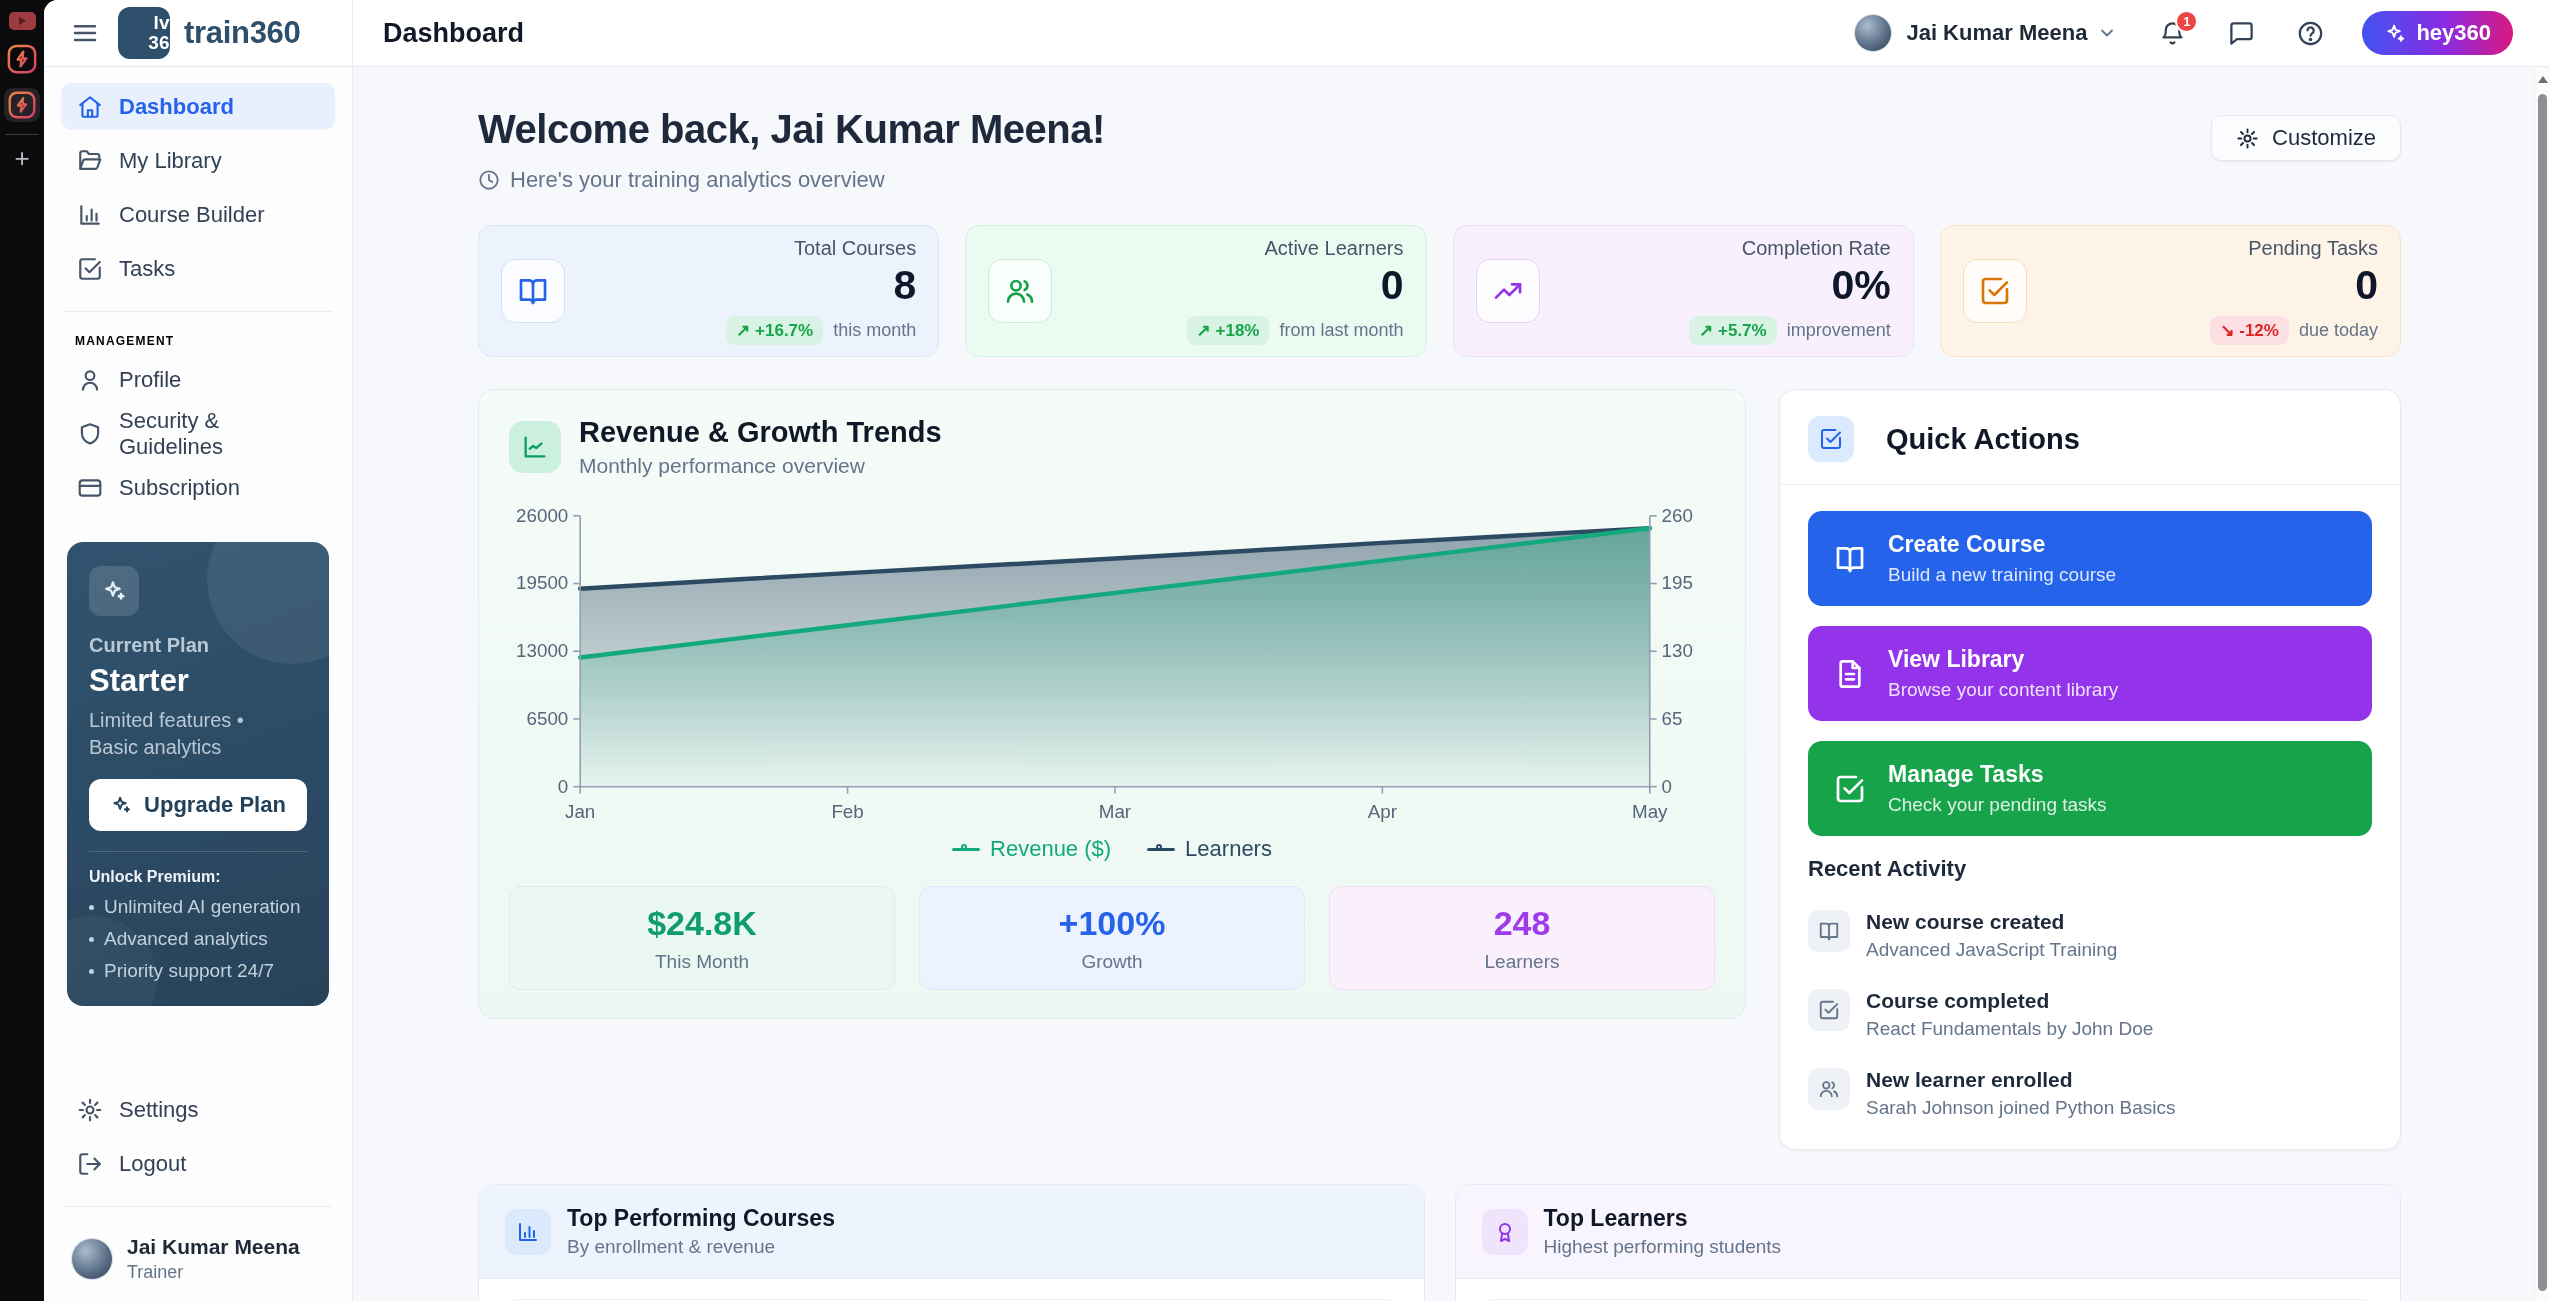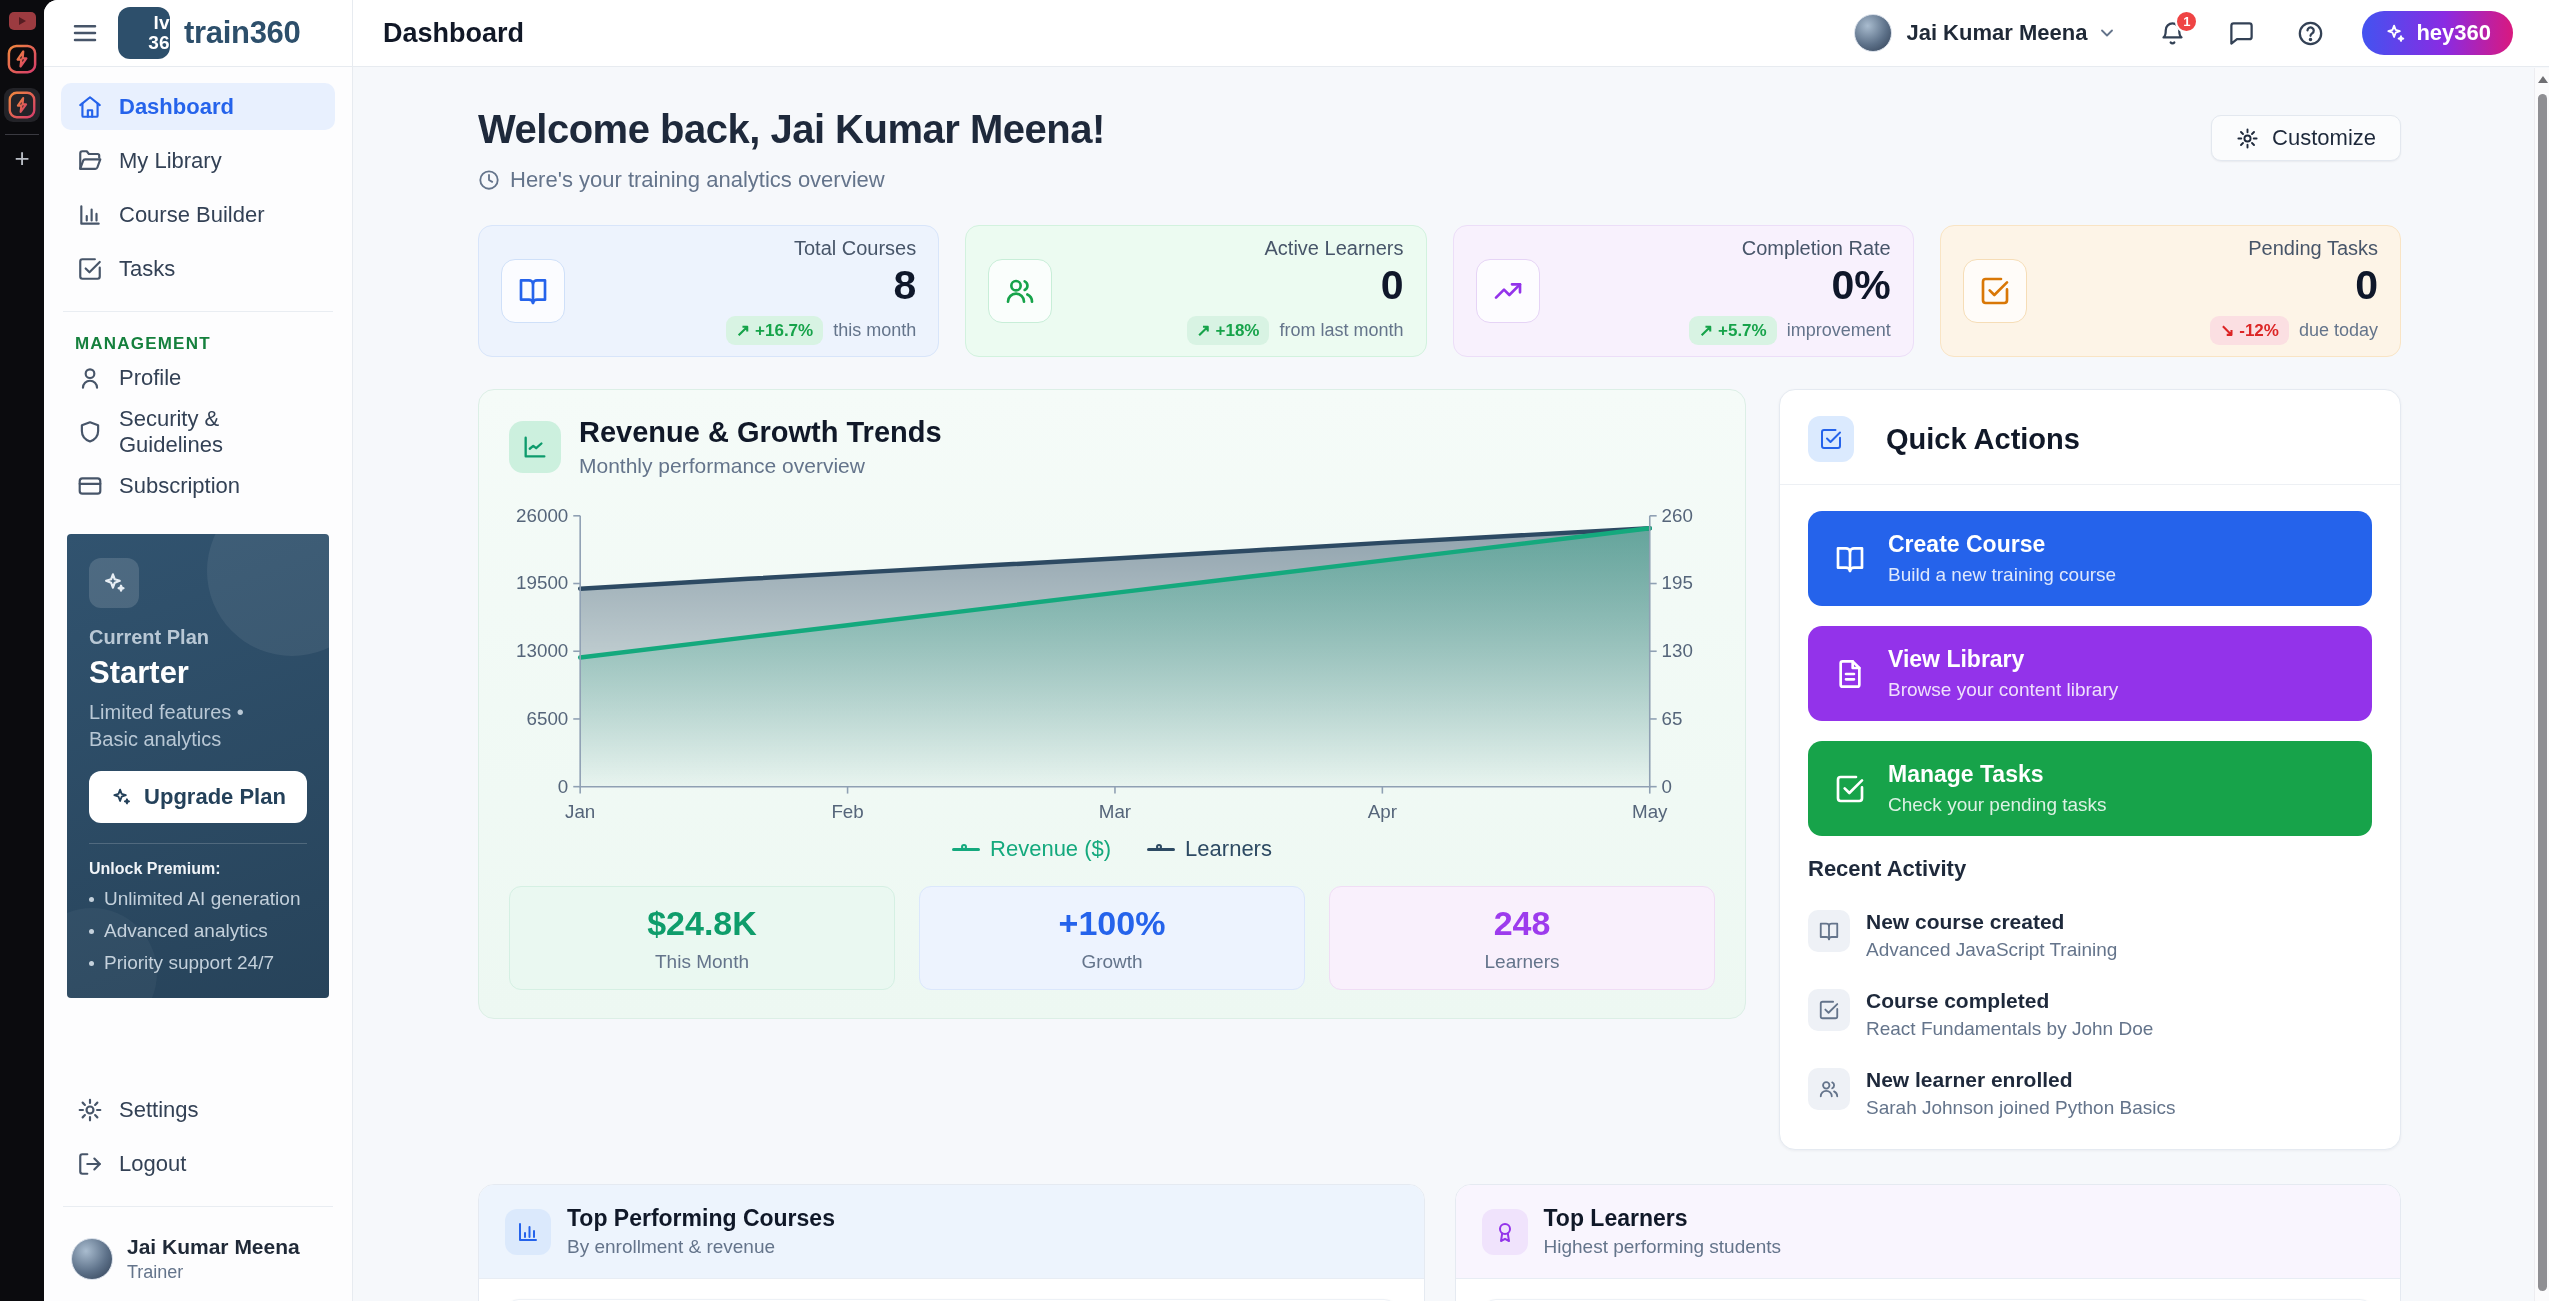"MANAGEMENT" .section-label { color: #15803d -> #000000; font-size: 17px -> 12px; margin: 6px 0 0 -> 6px 0 8px }
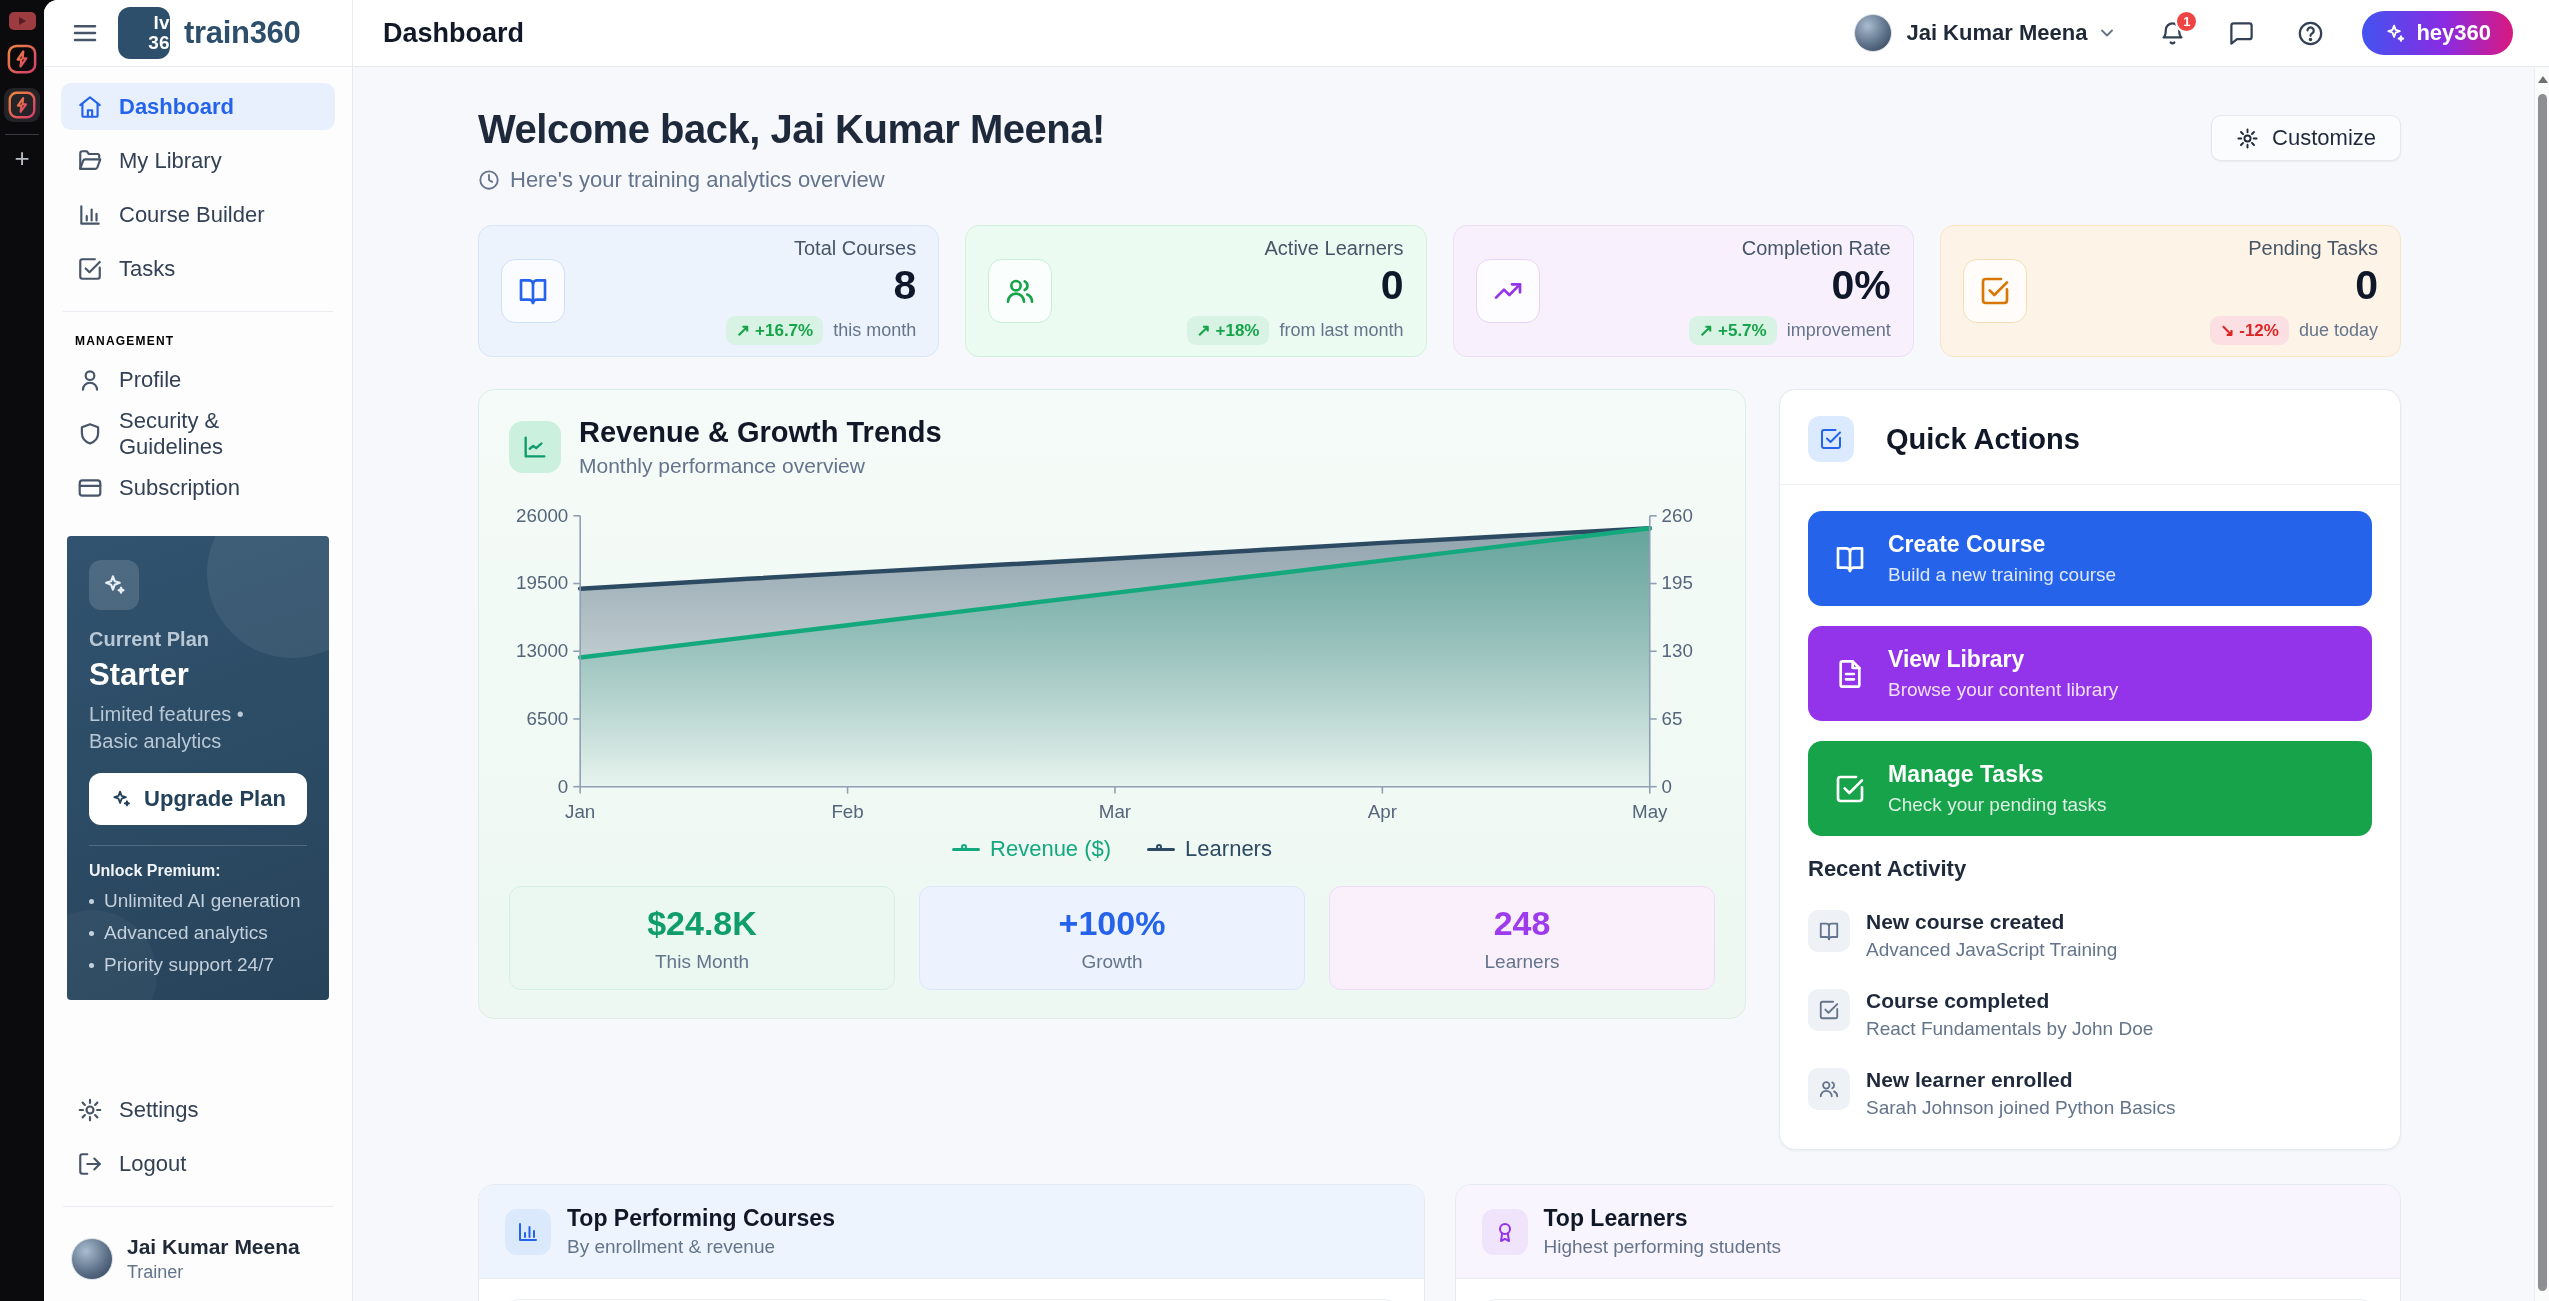"Current Plan" .plan-card { border-radius: 4px -> 16px; margin: 18px 6px 0 -> 24px 6px 0 }
